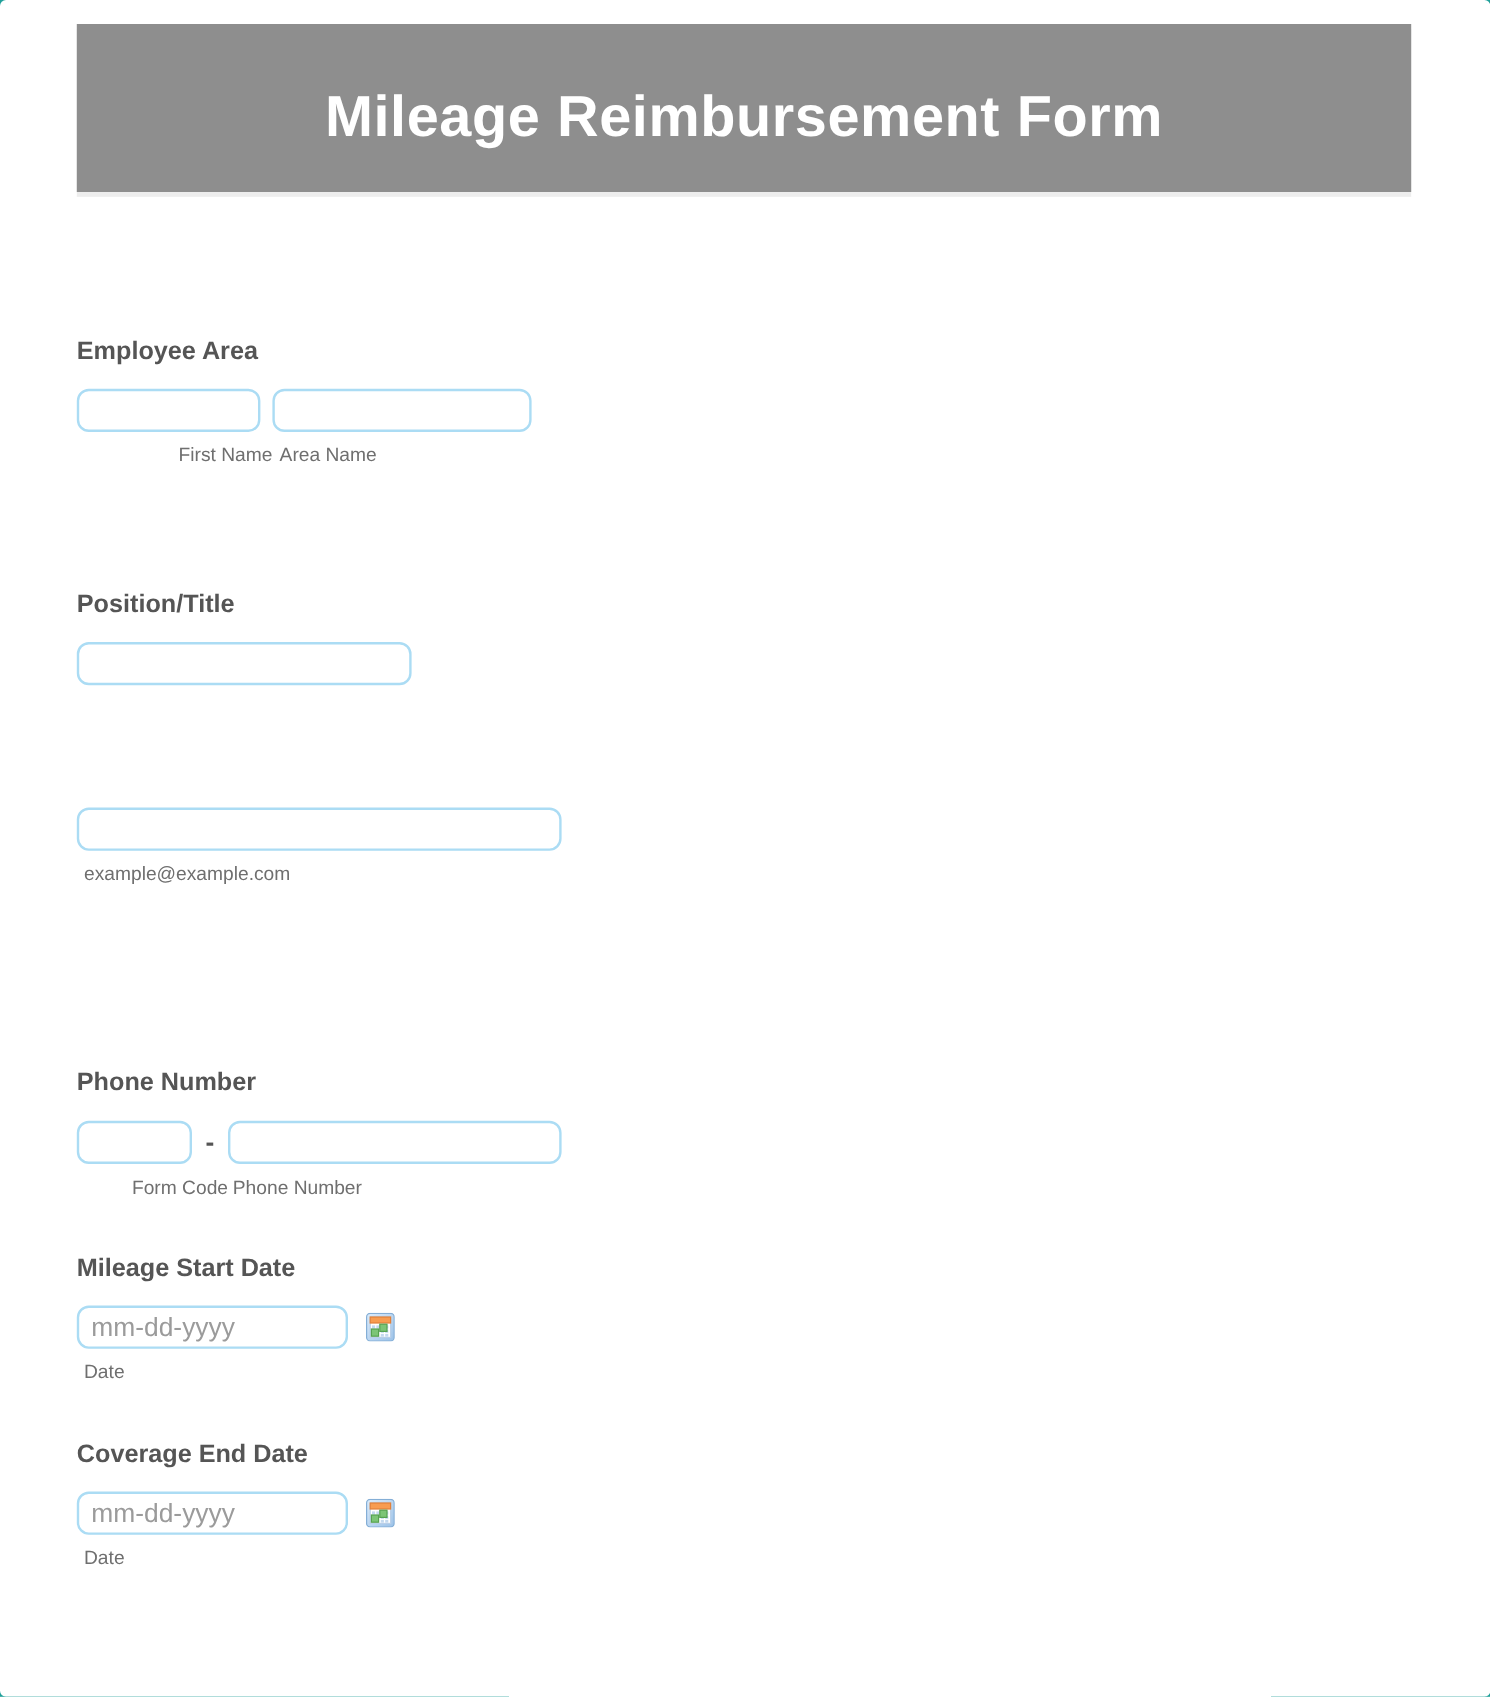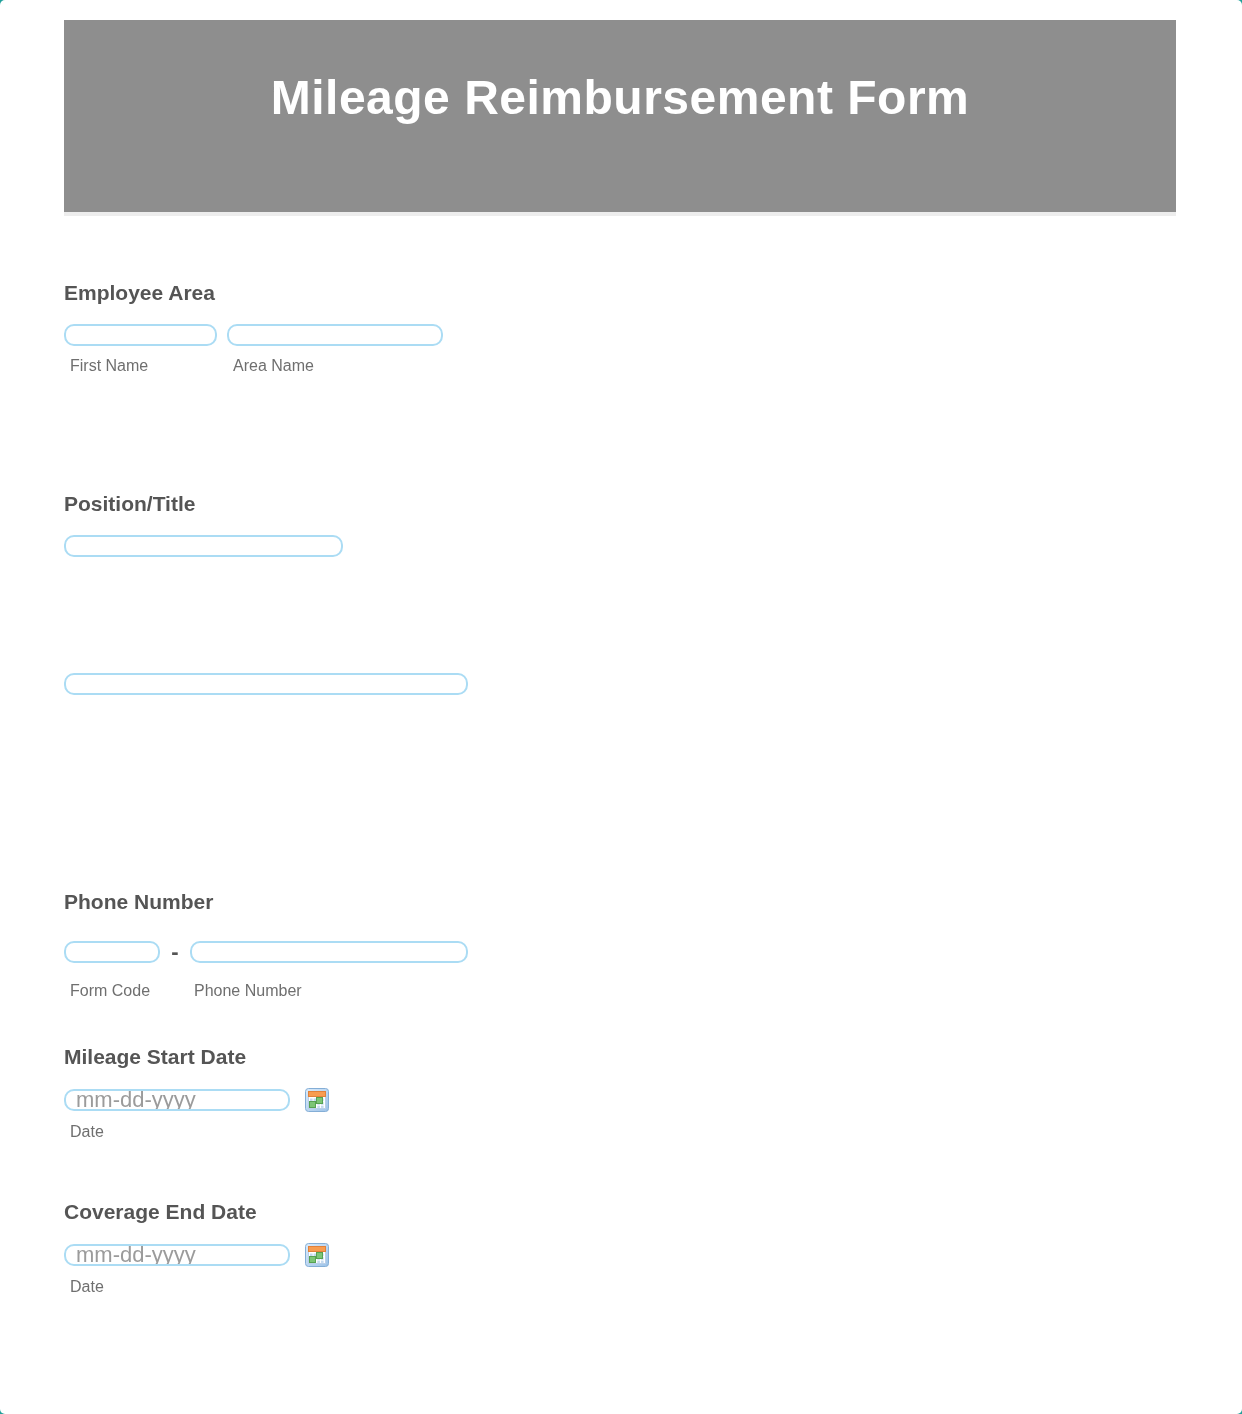"Mileage Reimbursement Form" .form-header { height: 192px -> 140px }
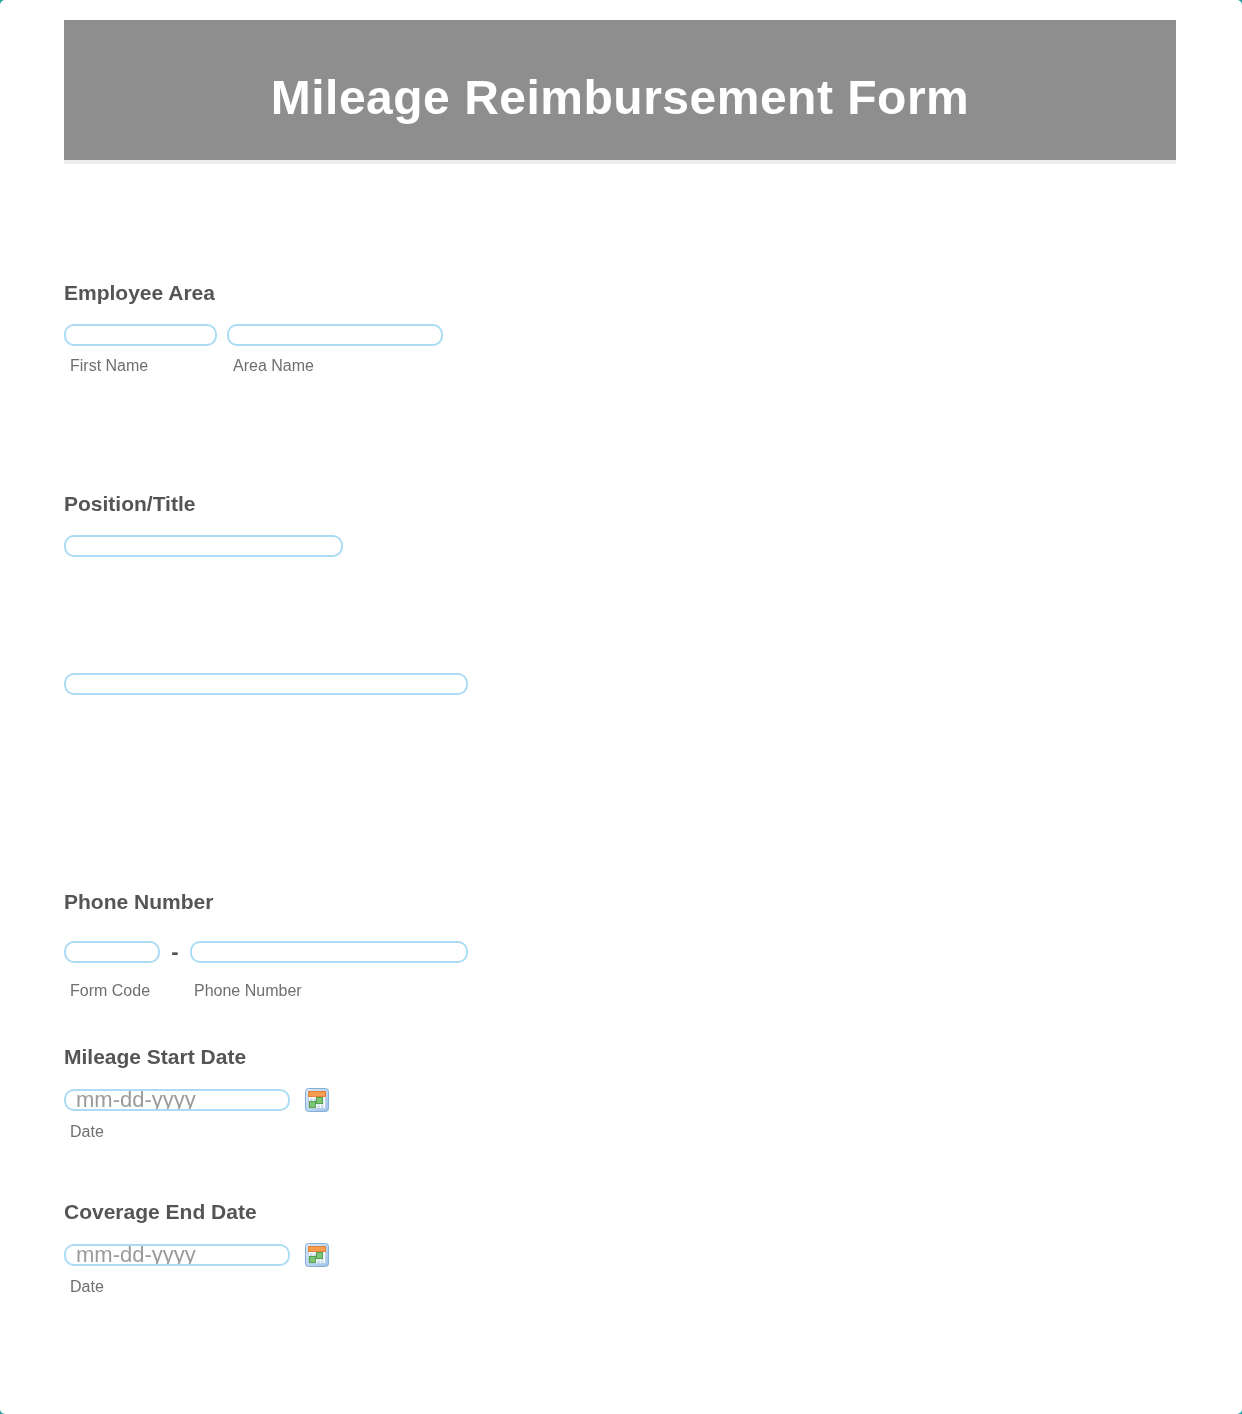"First Name" .sublabel { text-align: none -> right }
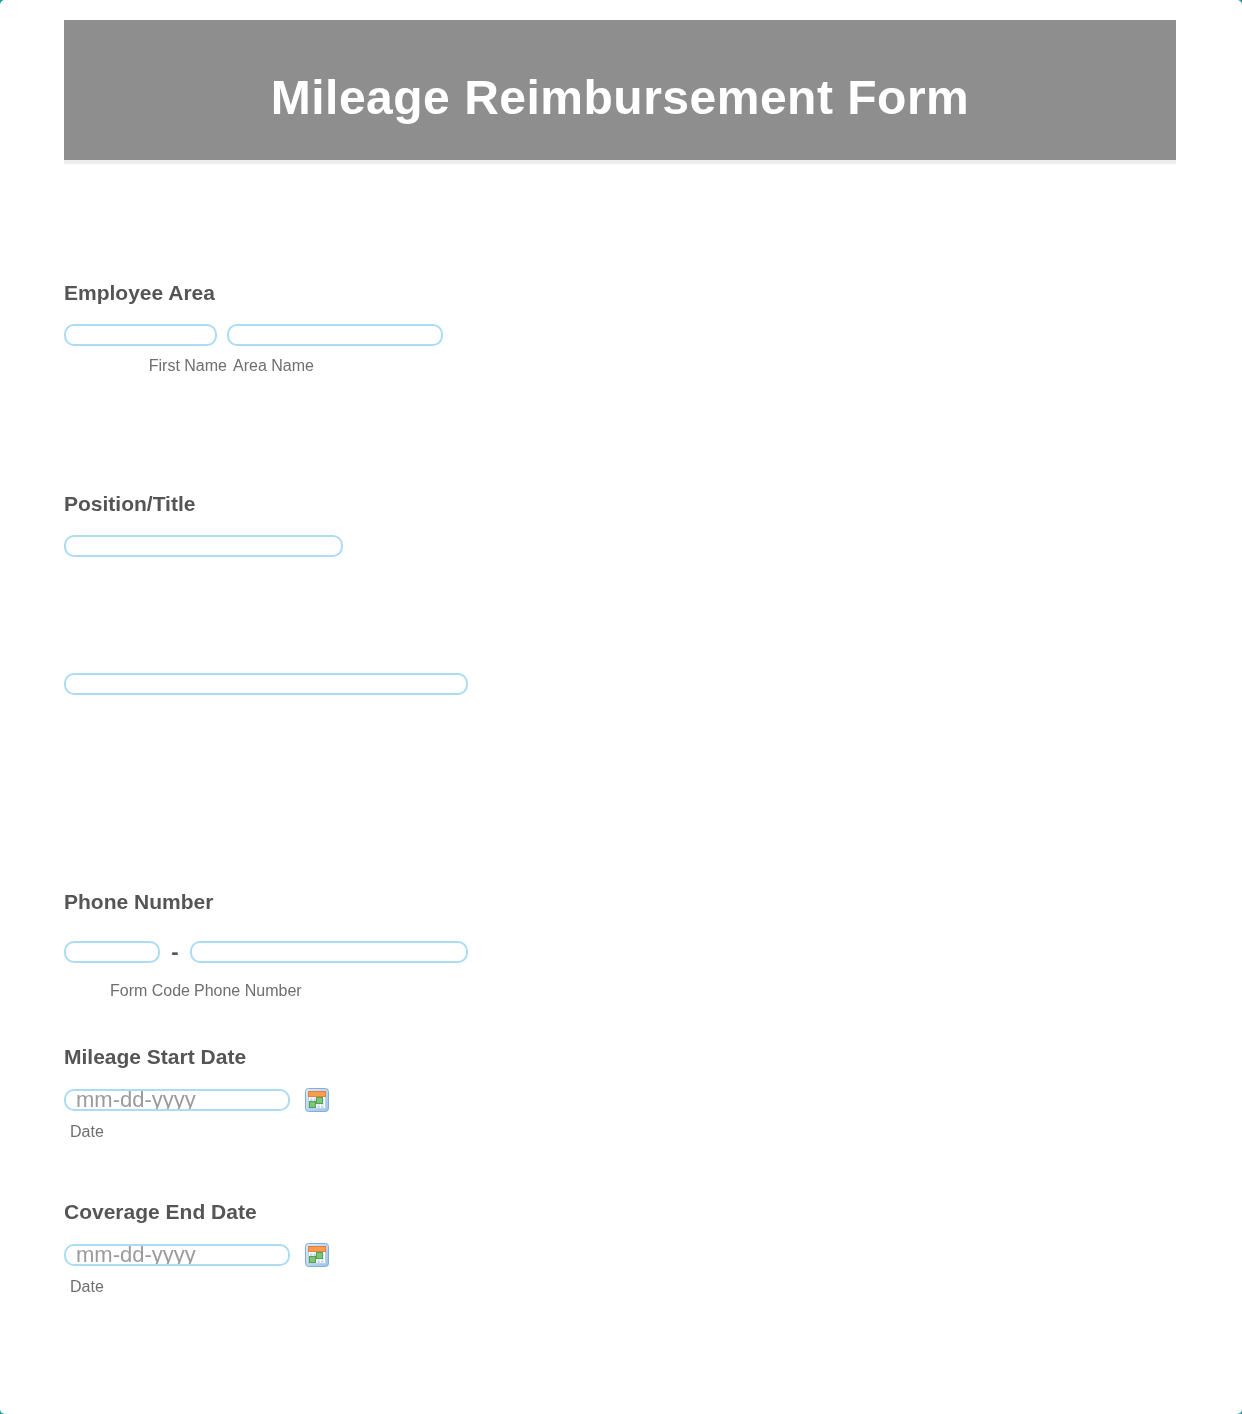"example@example.com" div.sublabel-row { html: none -> <div> <span>example@example.com</span> </div> }
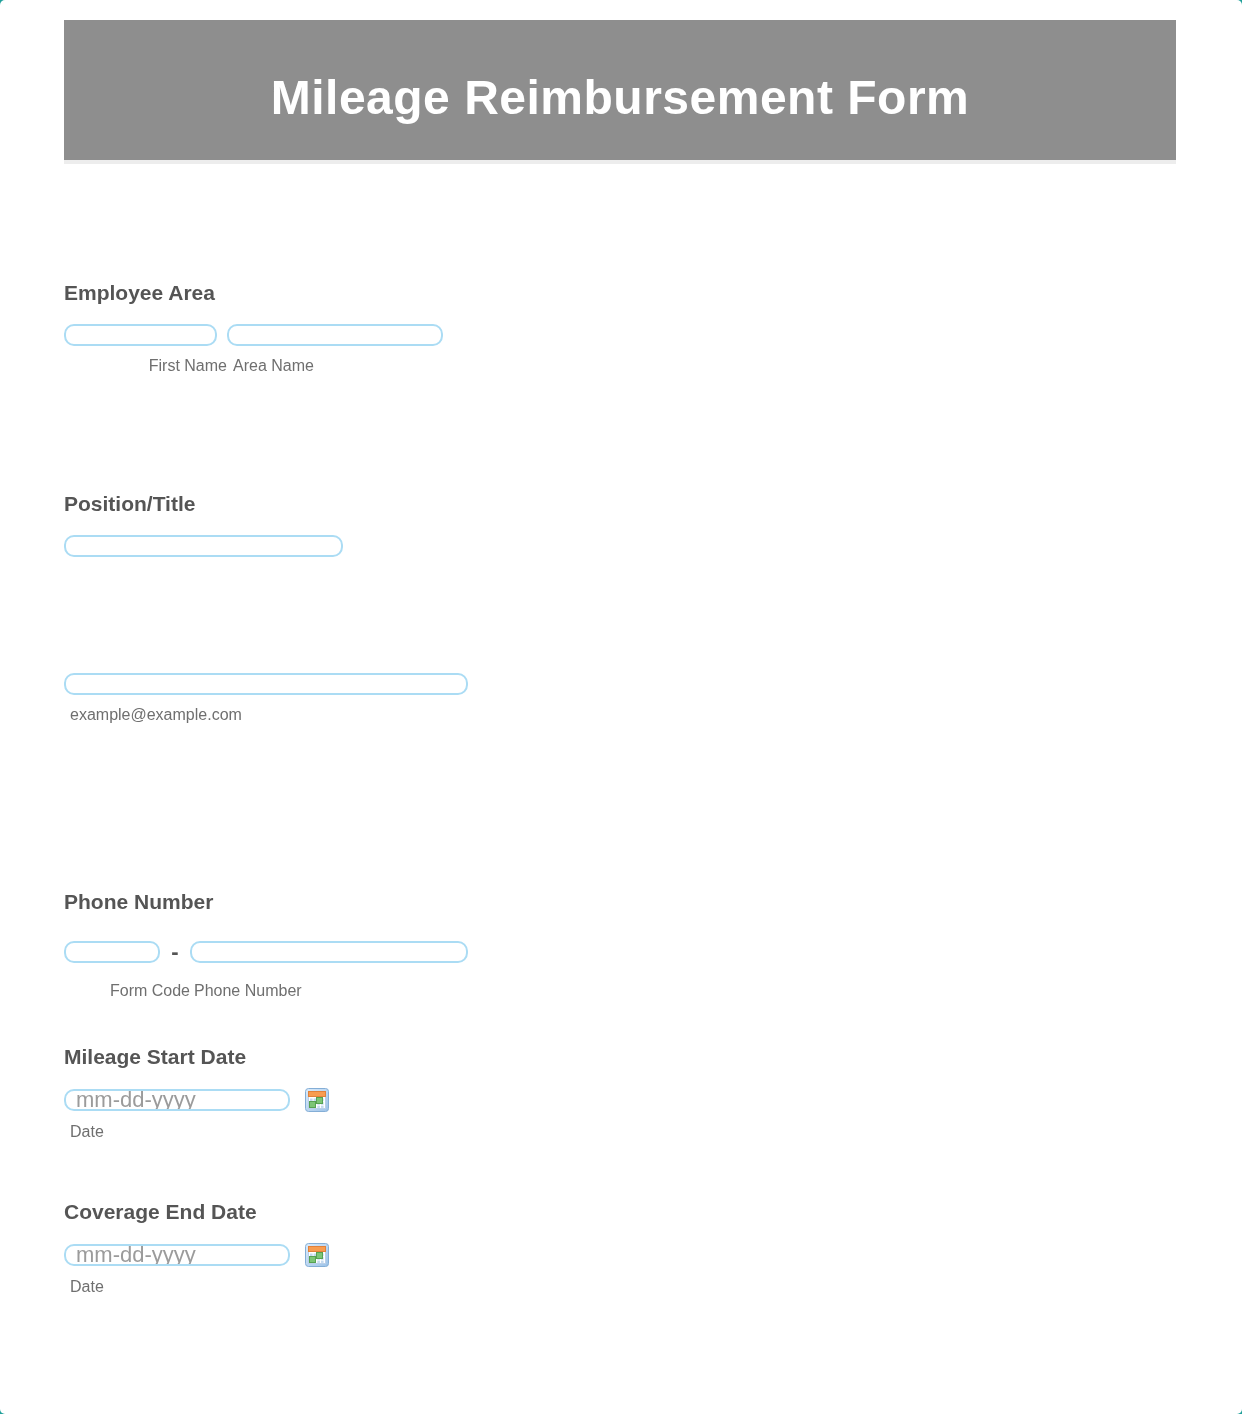"mm-dd-yyyy" .tb { height: 22px -> 36px }
